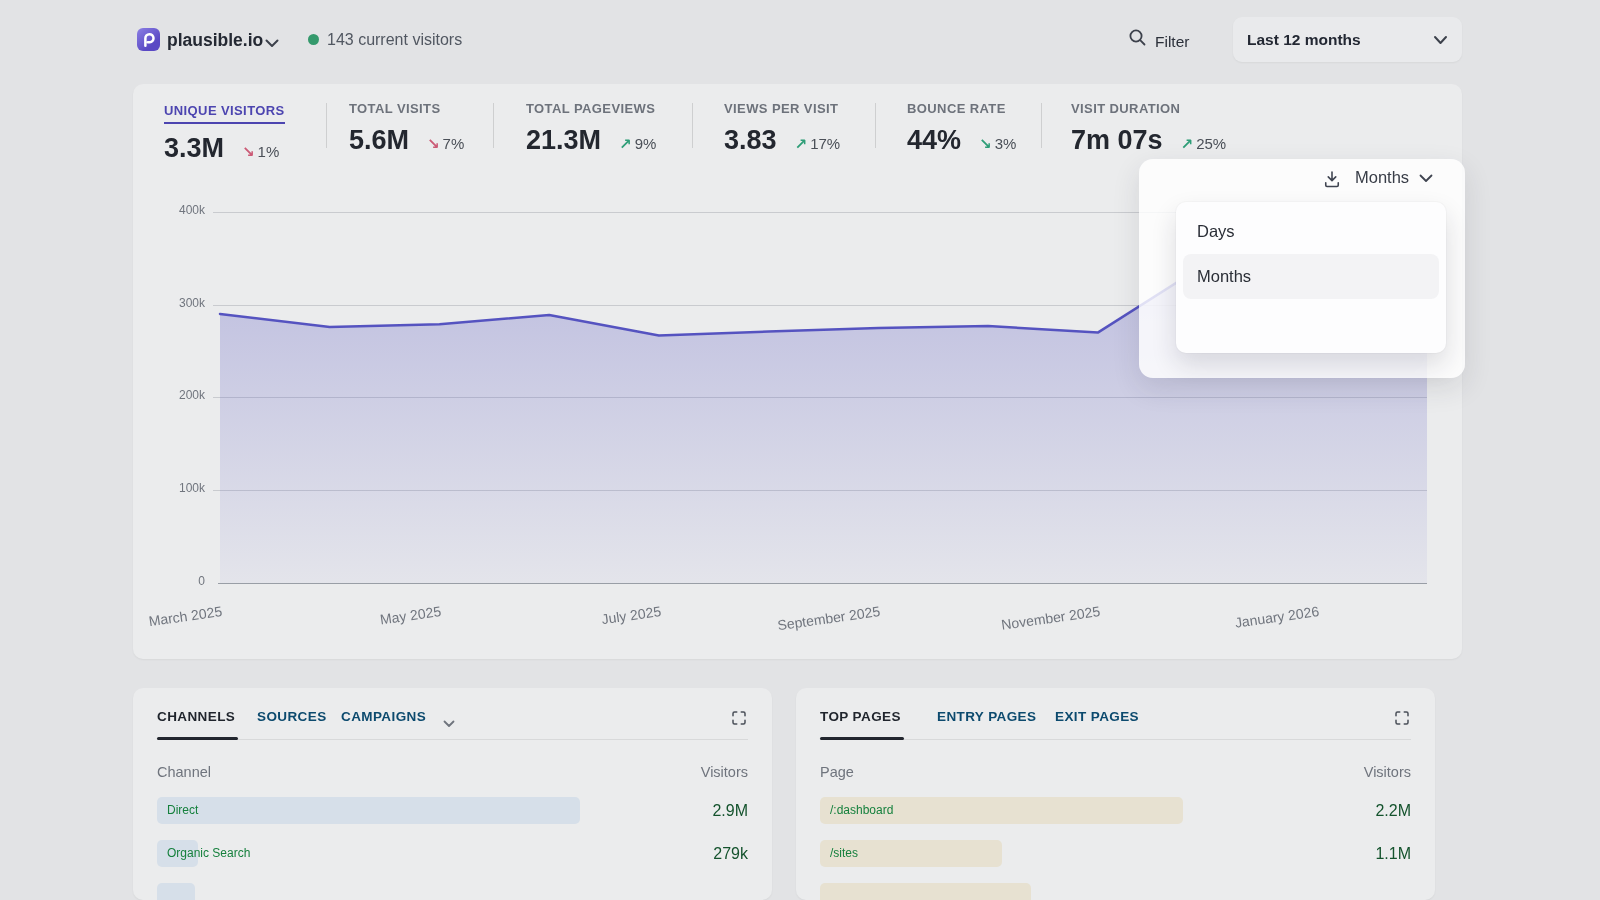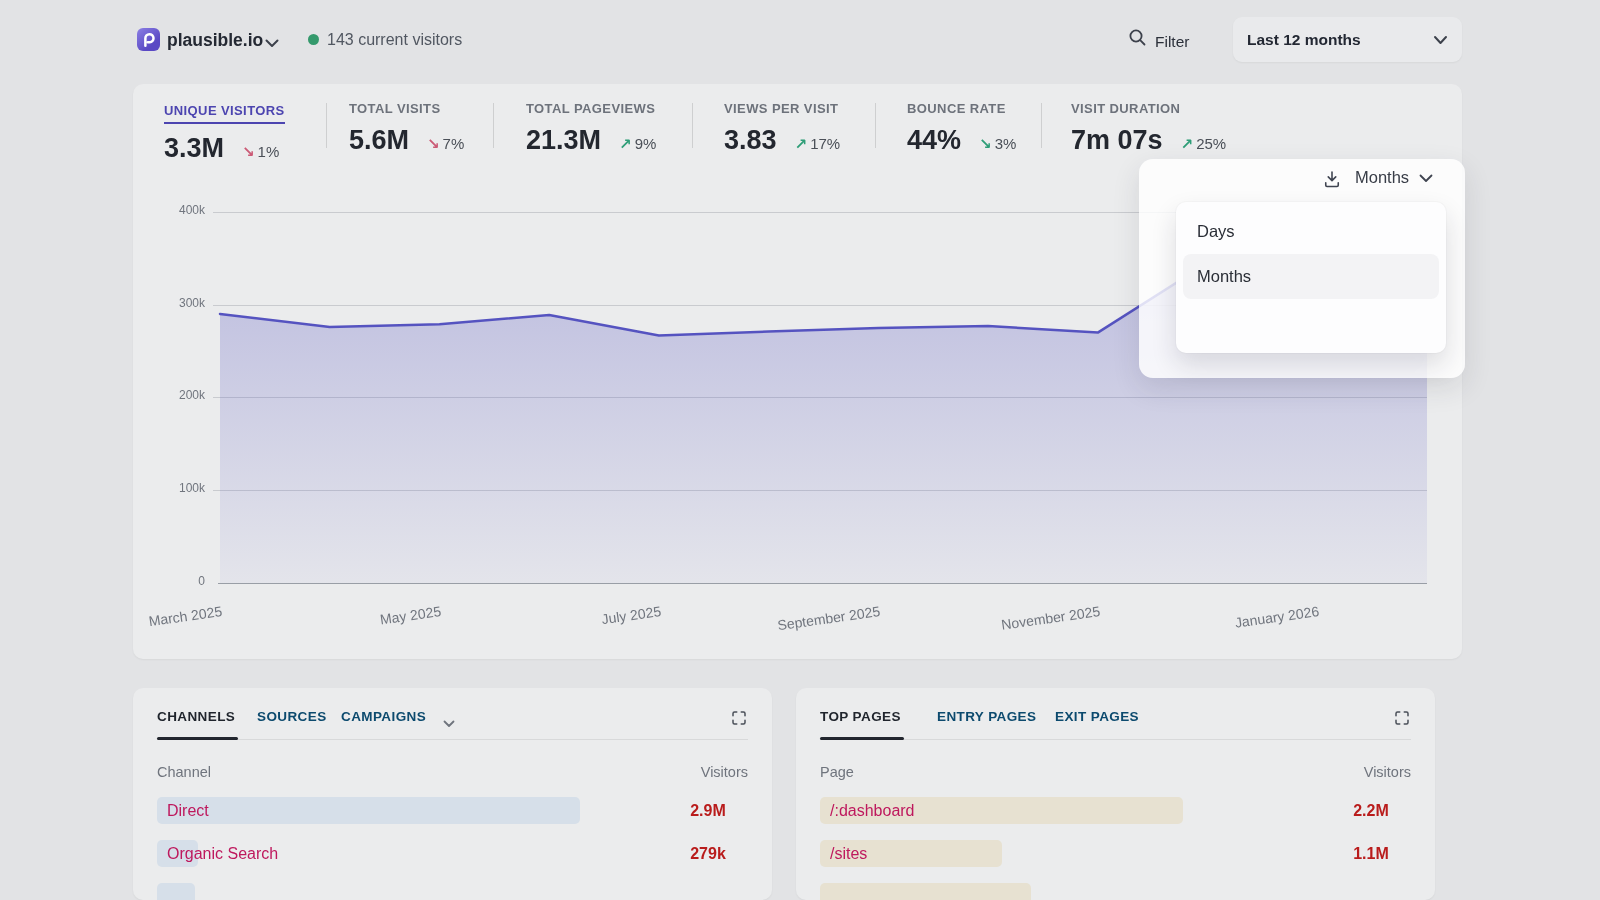"Direct" .row-name { color: #be185d -> #15803d; font-size: 16px -> 12px }
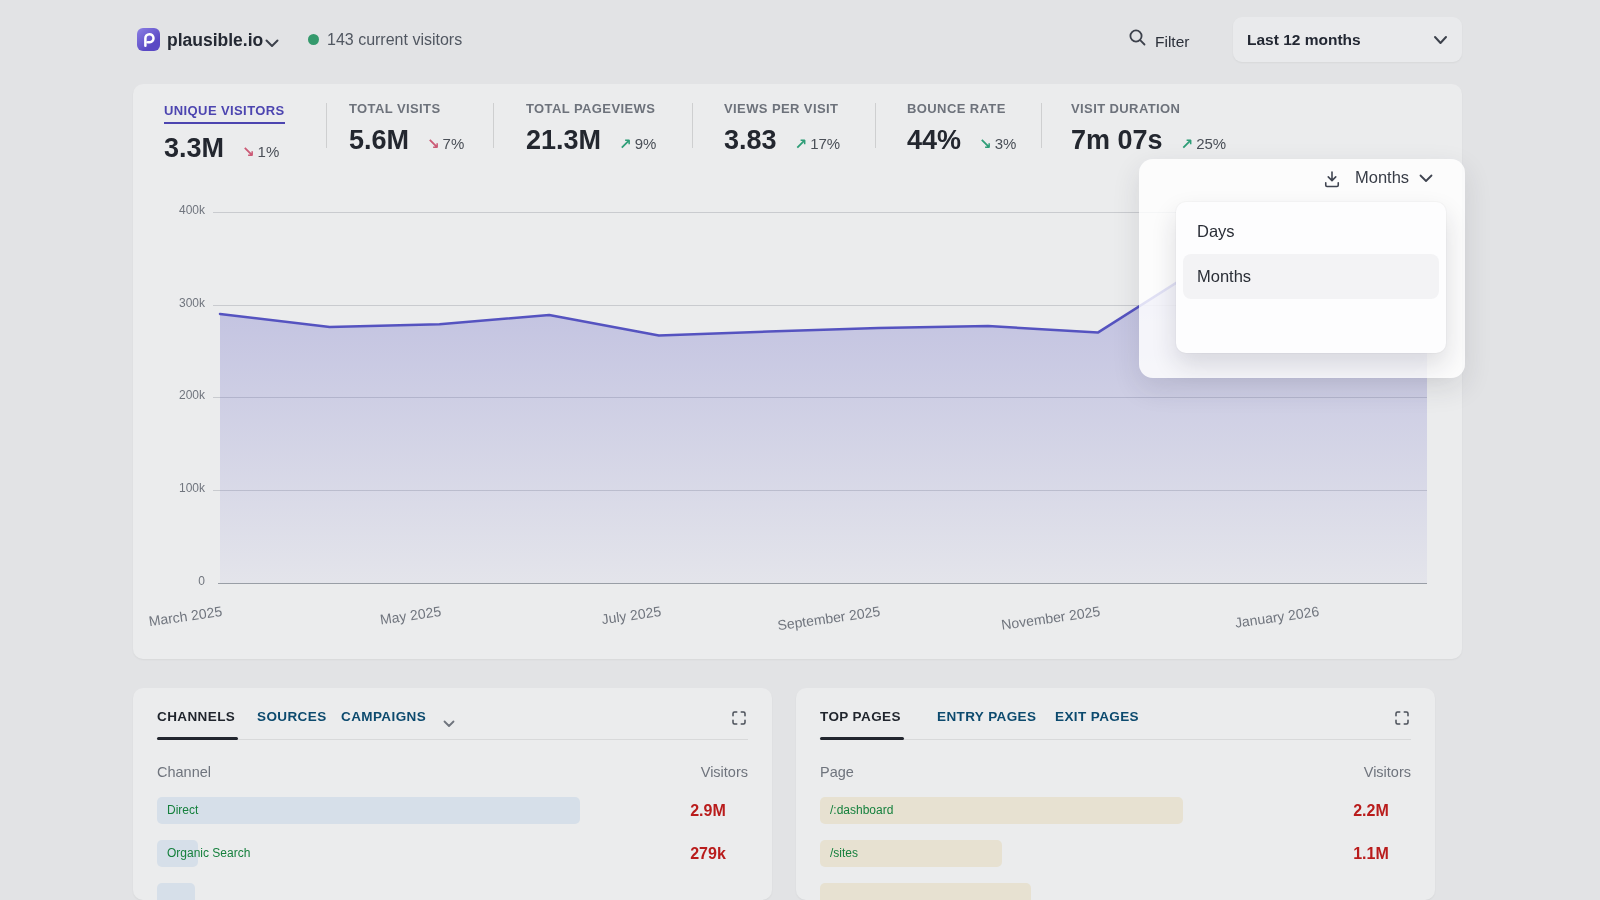"2.9M" .row-val { color: #b91c1c -> #14532d; font-weight: 700 -> 400; text-align: center -> right }
